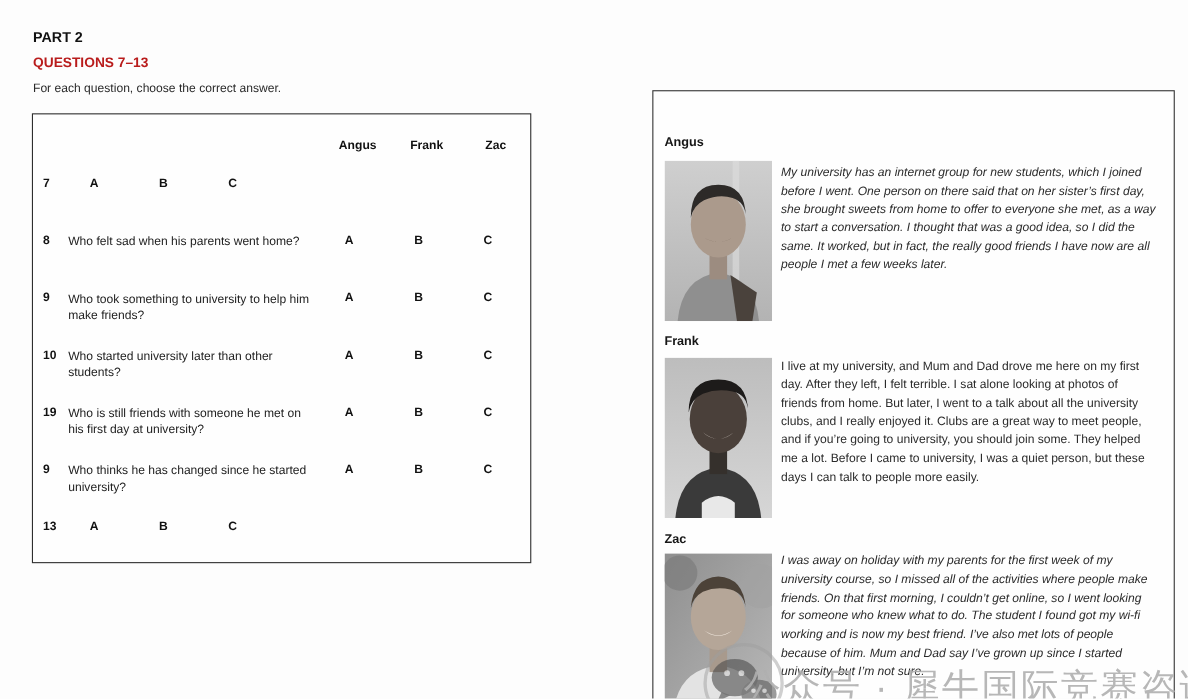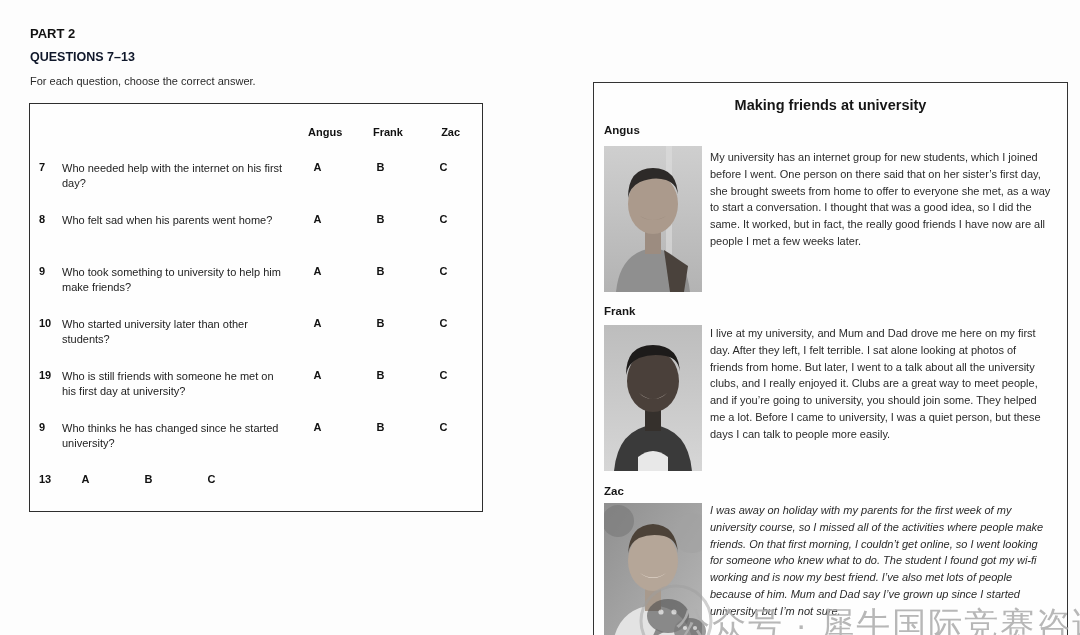"QUESTIONS 7–13" .questions-label { color: #0f172a -> #b91c1c }
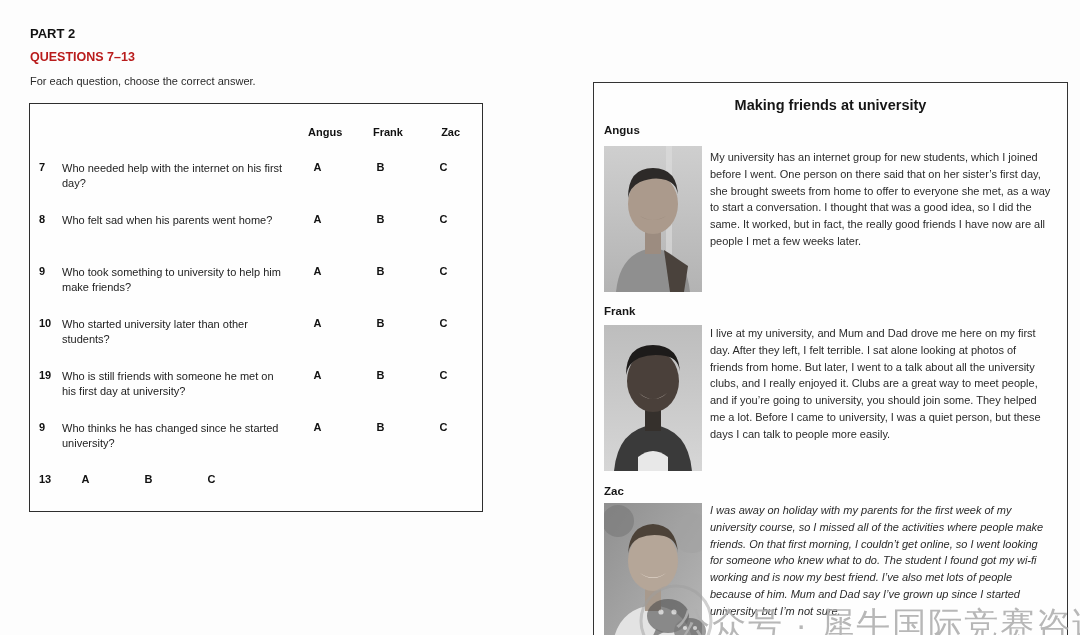"Making friends at university" div.passage-title { html: <div>Making friends at university</div> -> none }
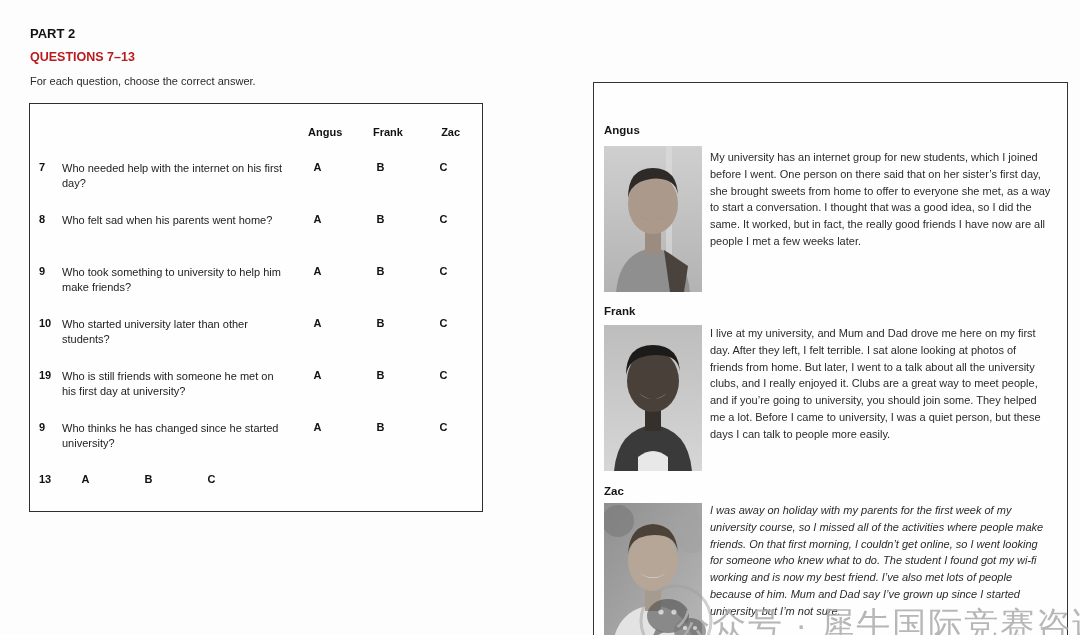"My university has an internet" .text-angus { font-style: none -> italic }
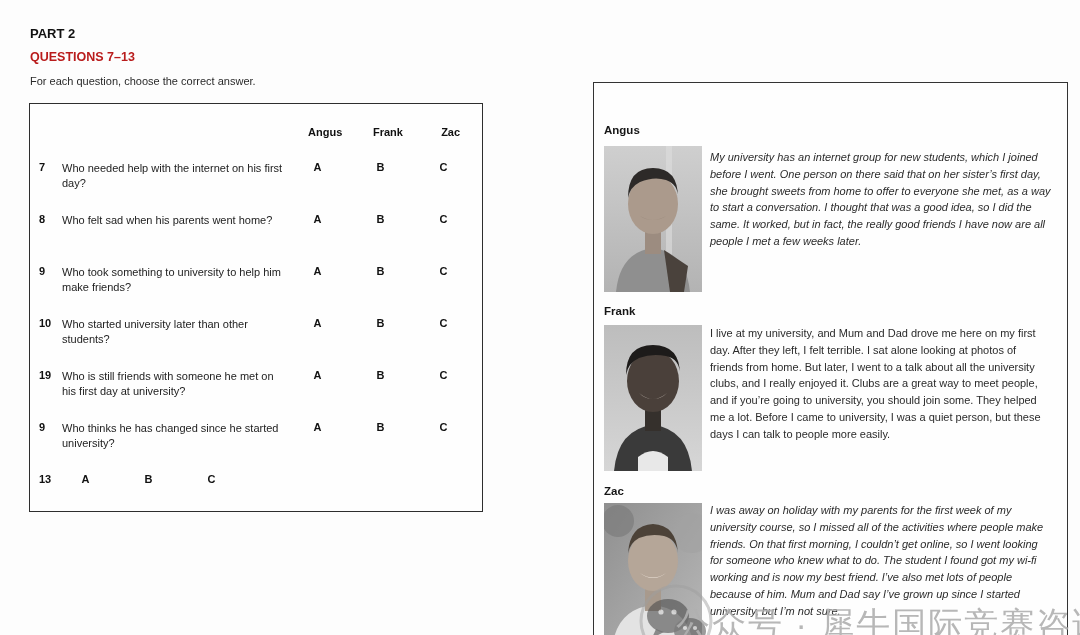"Who needed help with the" div.qtext { html: <div>Who needed help with the internet on his first day?</div> -> none }
